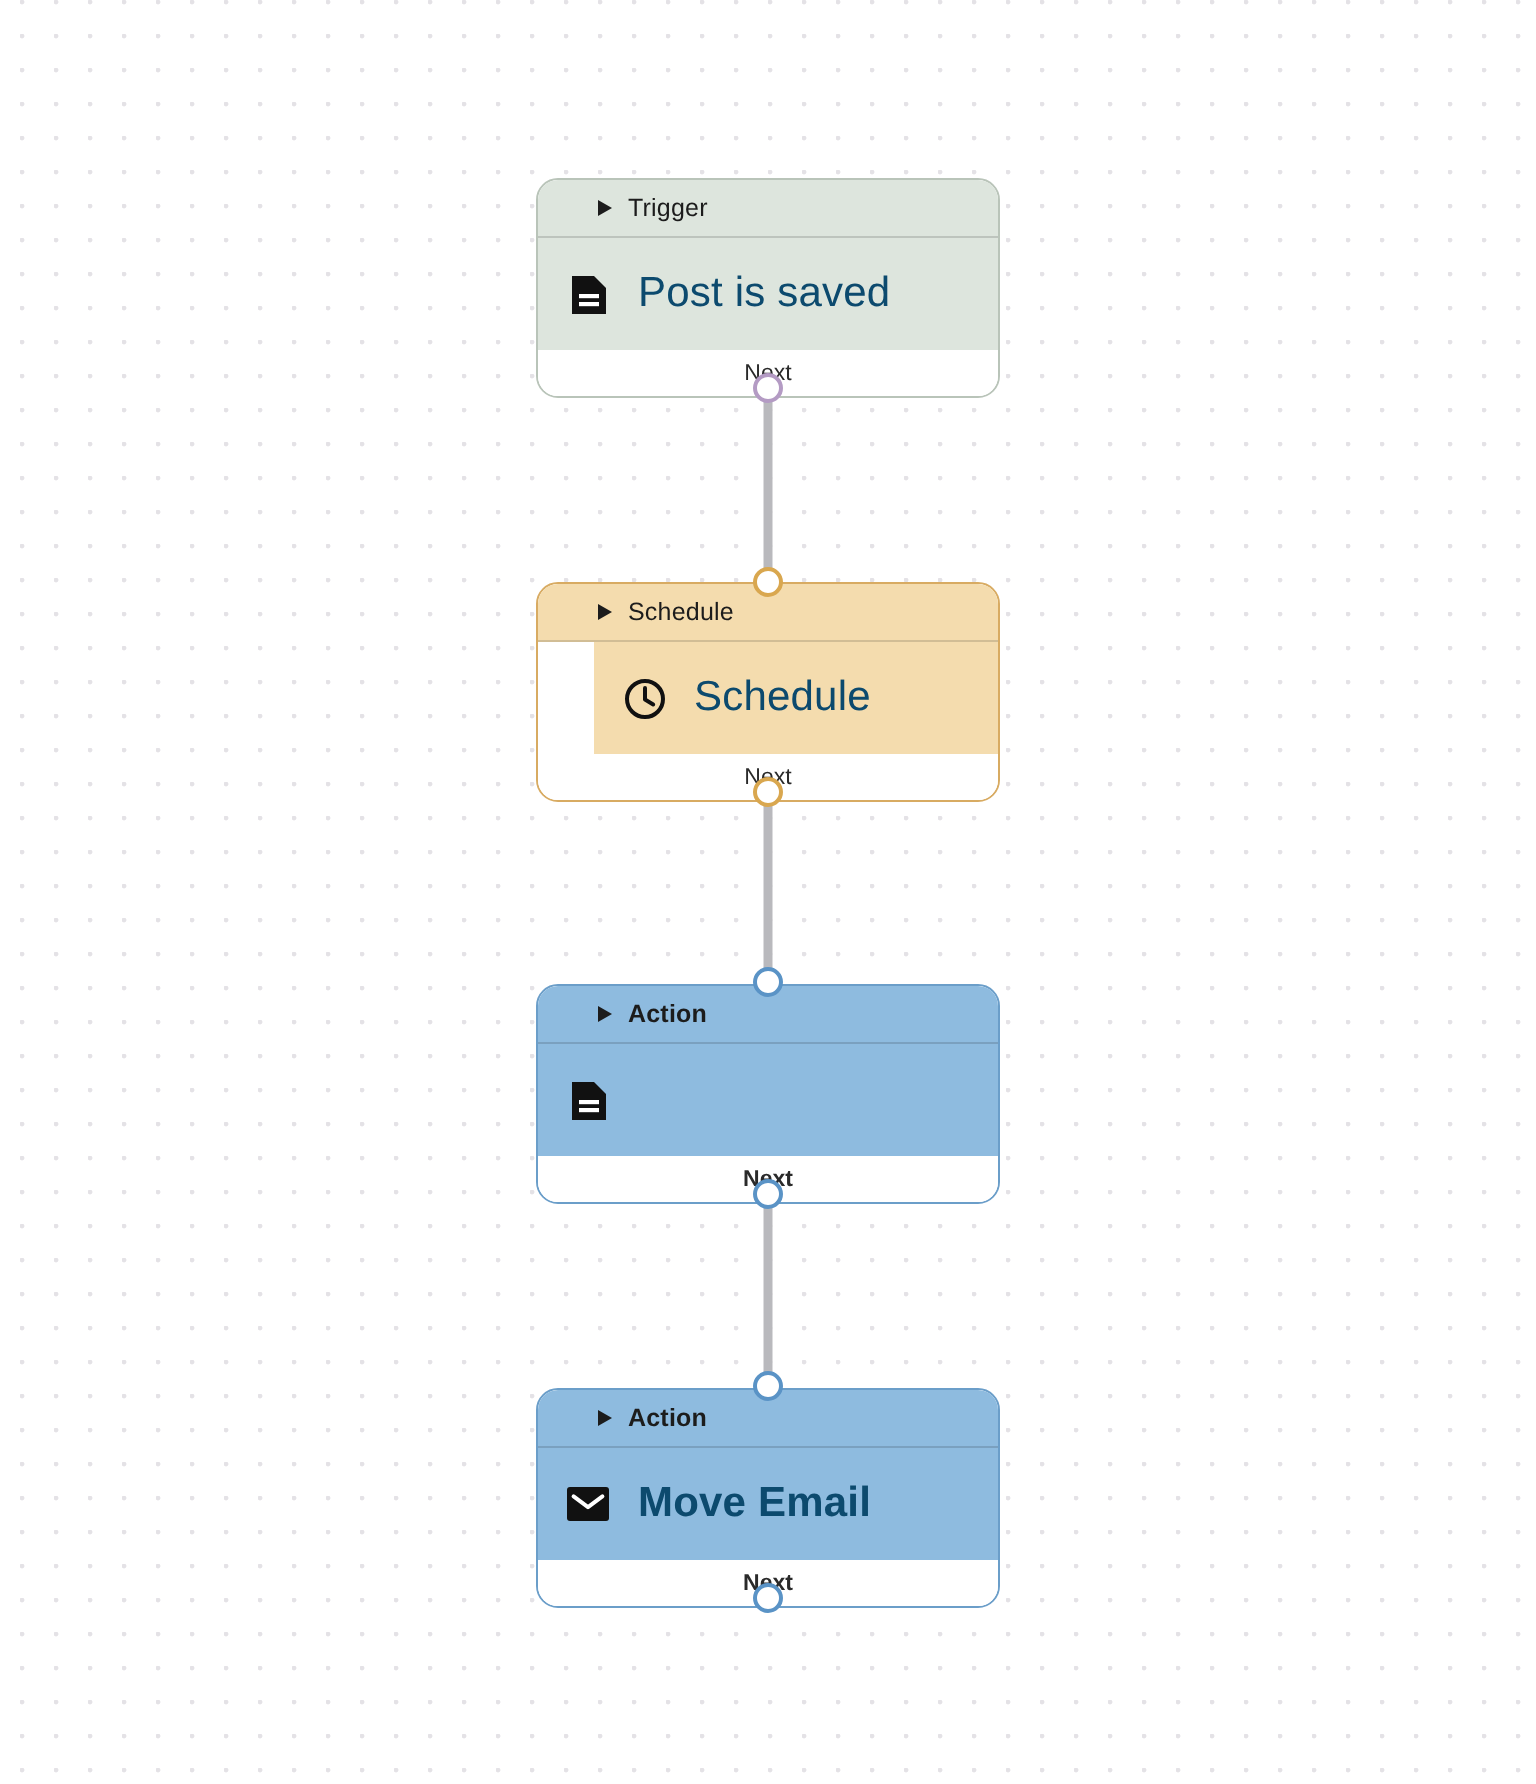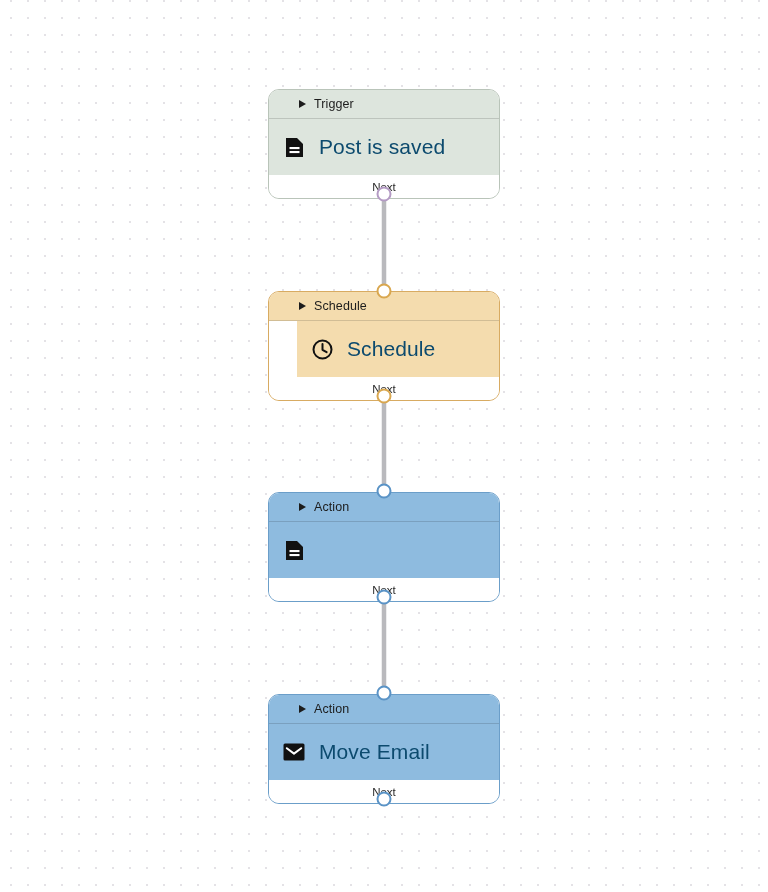"Action" .theme-action { font-weight: none -> bold }
